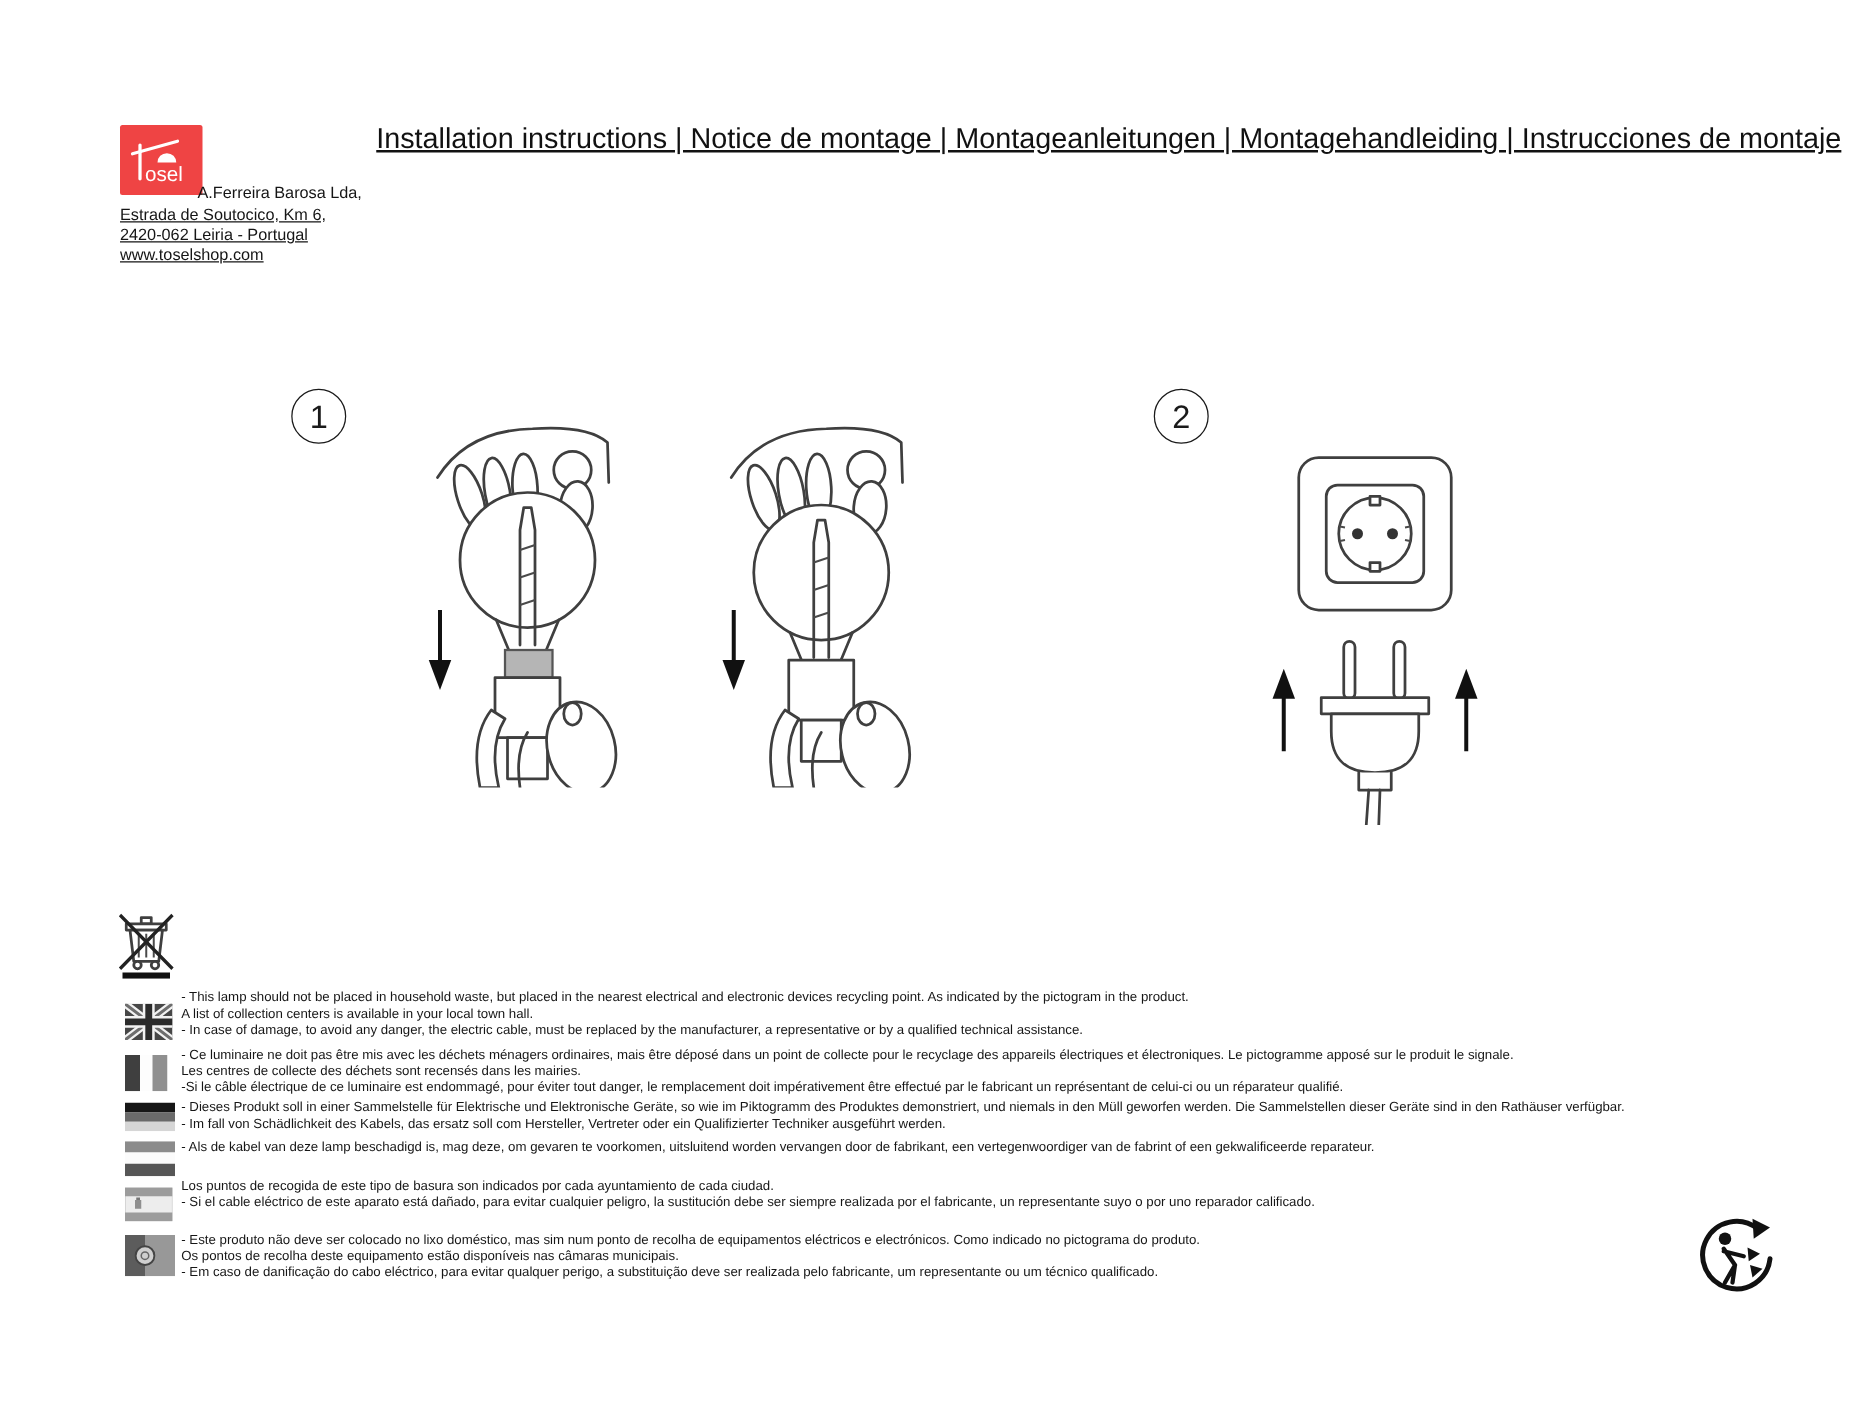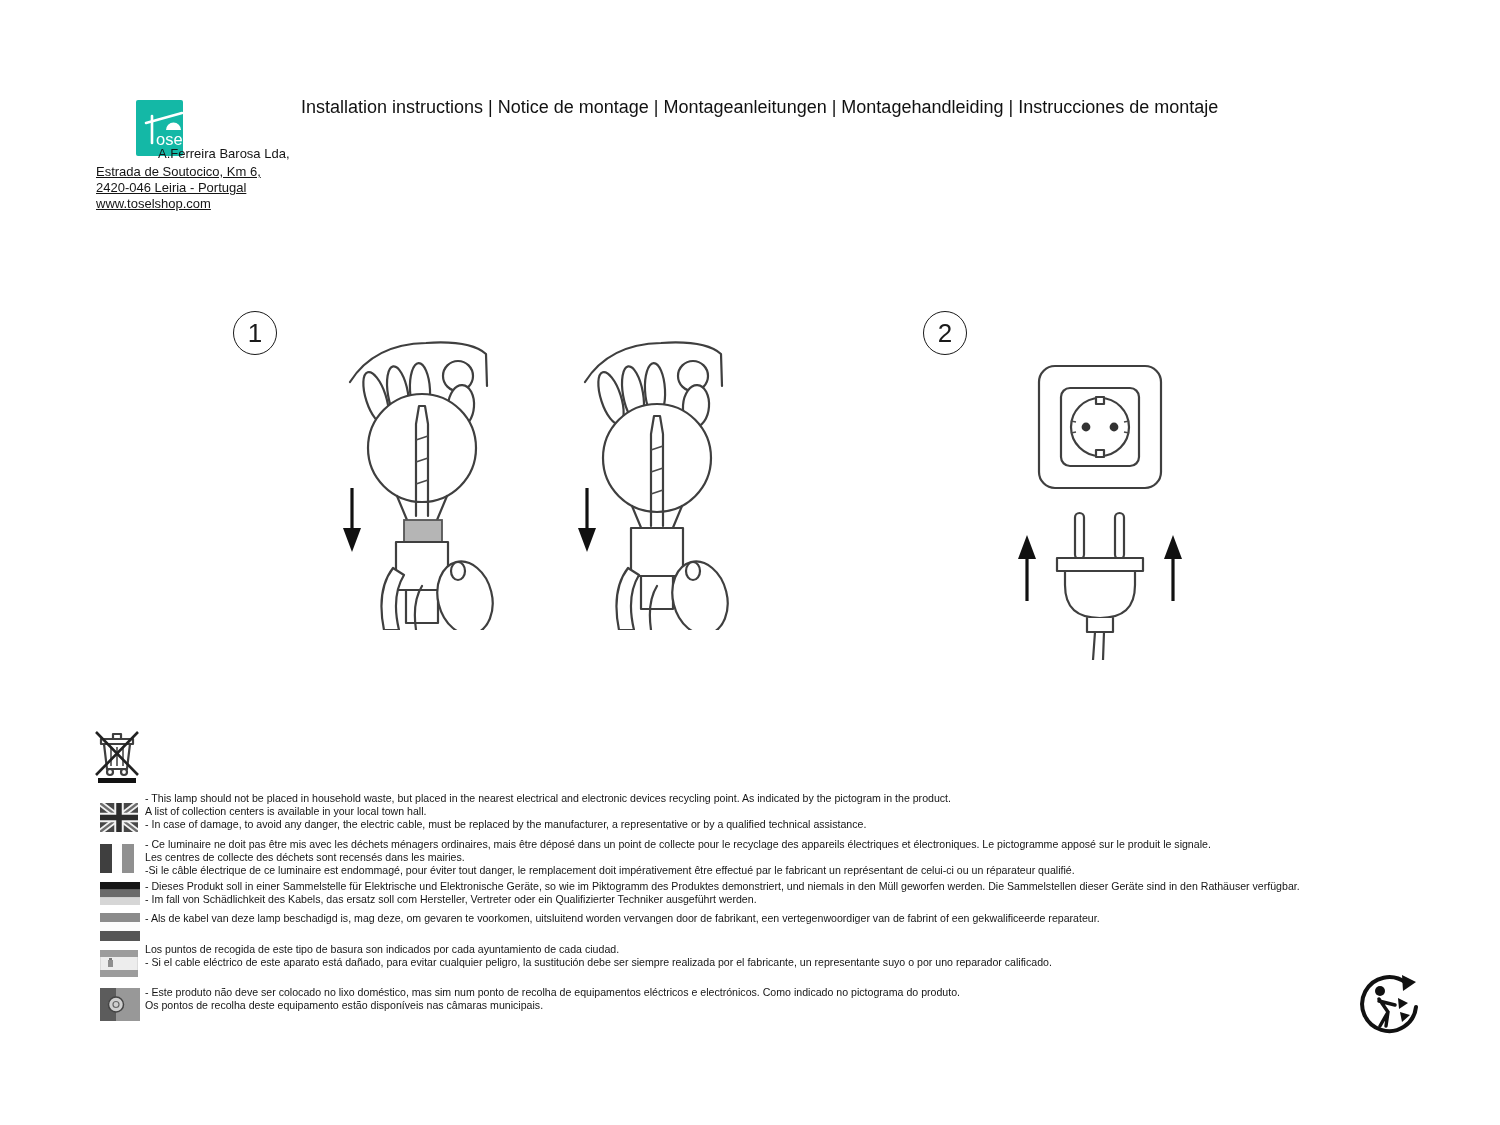"Installation instructions | Notice de" .doc-title { font-size: 18px -> 23px; text-decoration: none -> underline }
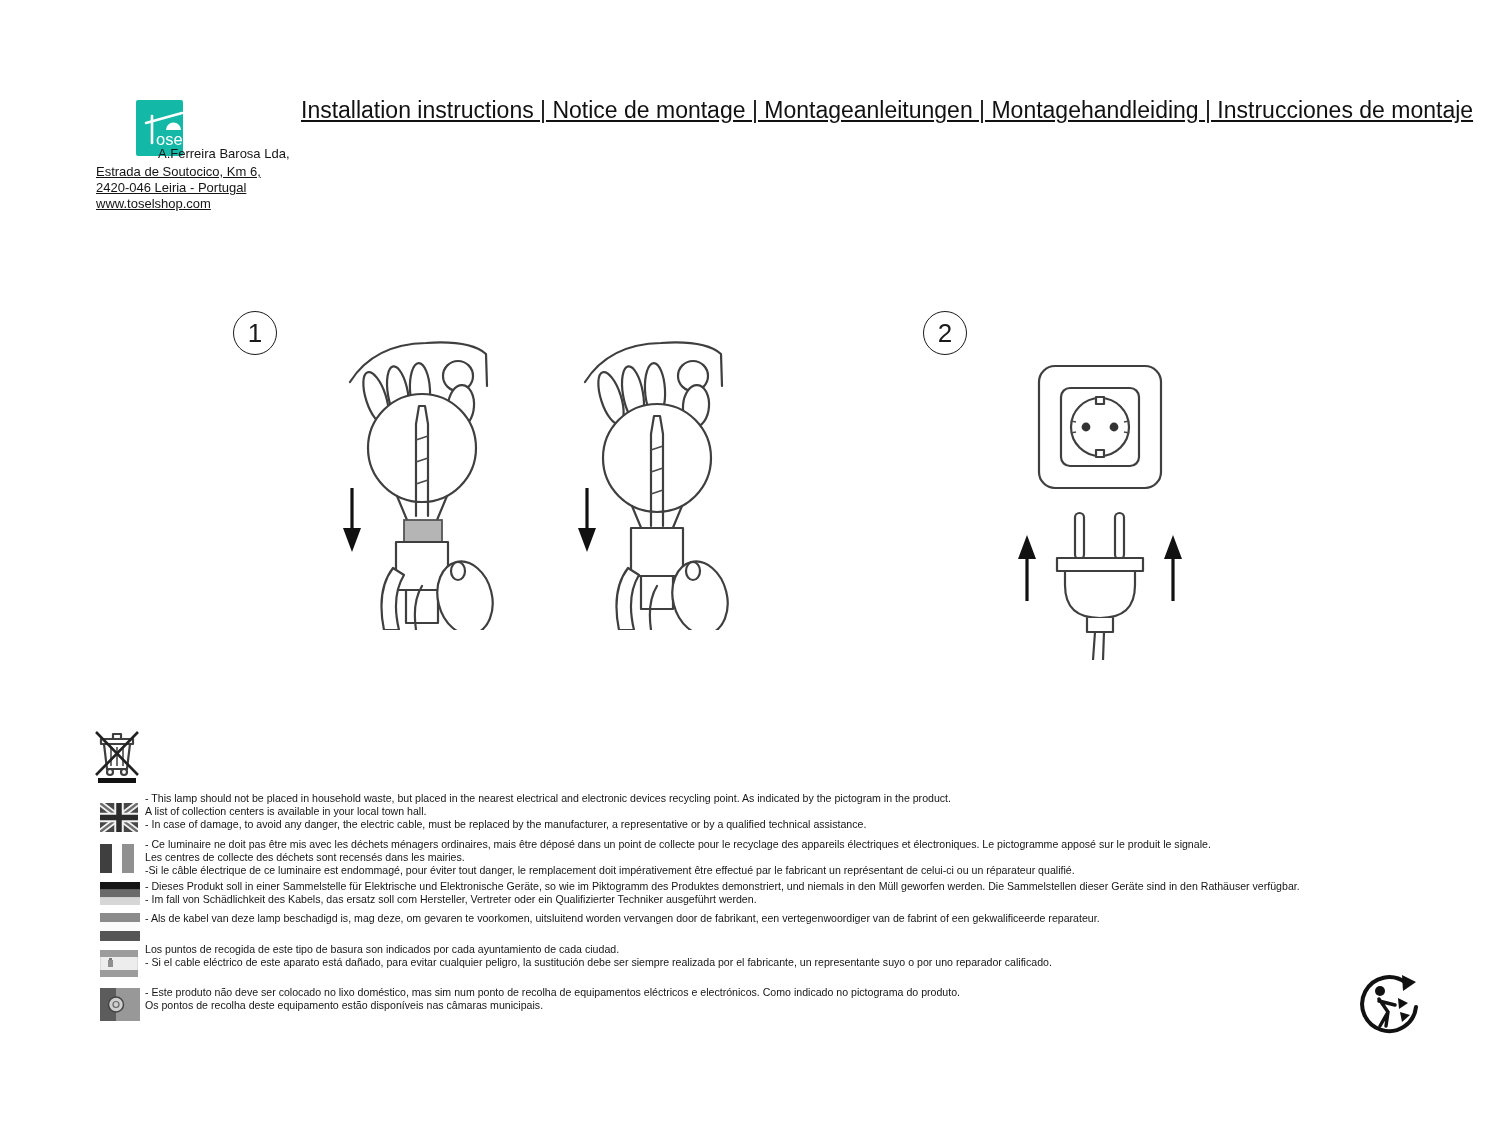"osel" .logo-box { background: #14b8a6 -> #ef4444; margin-left: 40px -> none; width: 47px -> 66px }
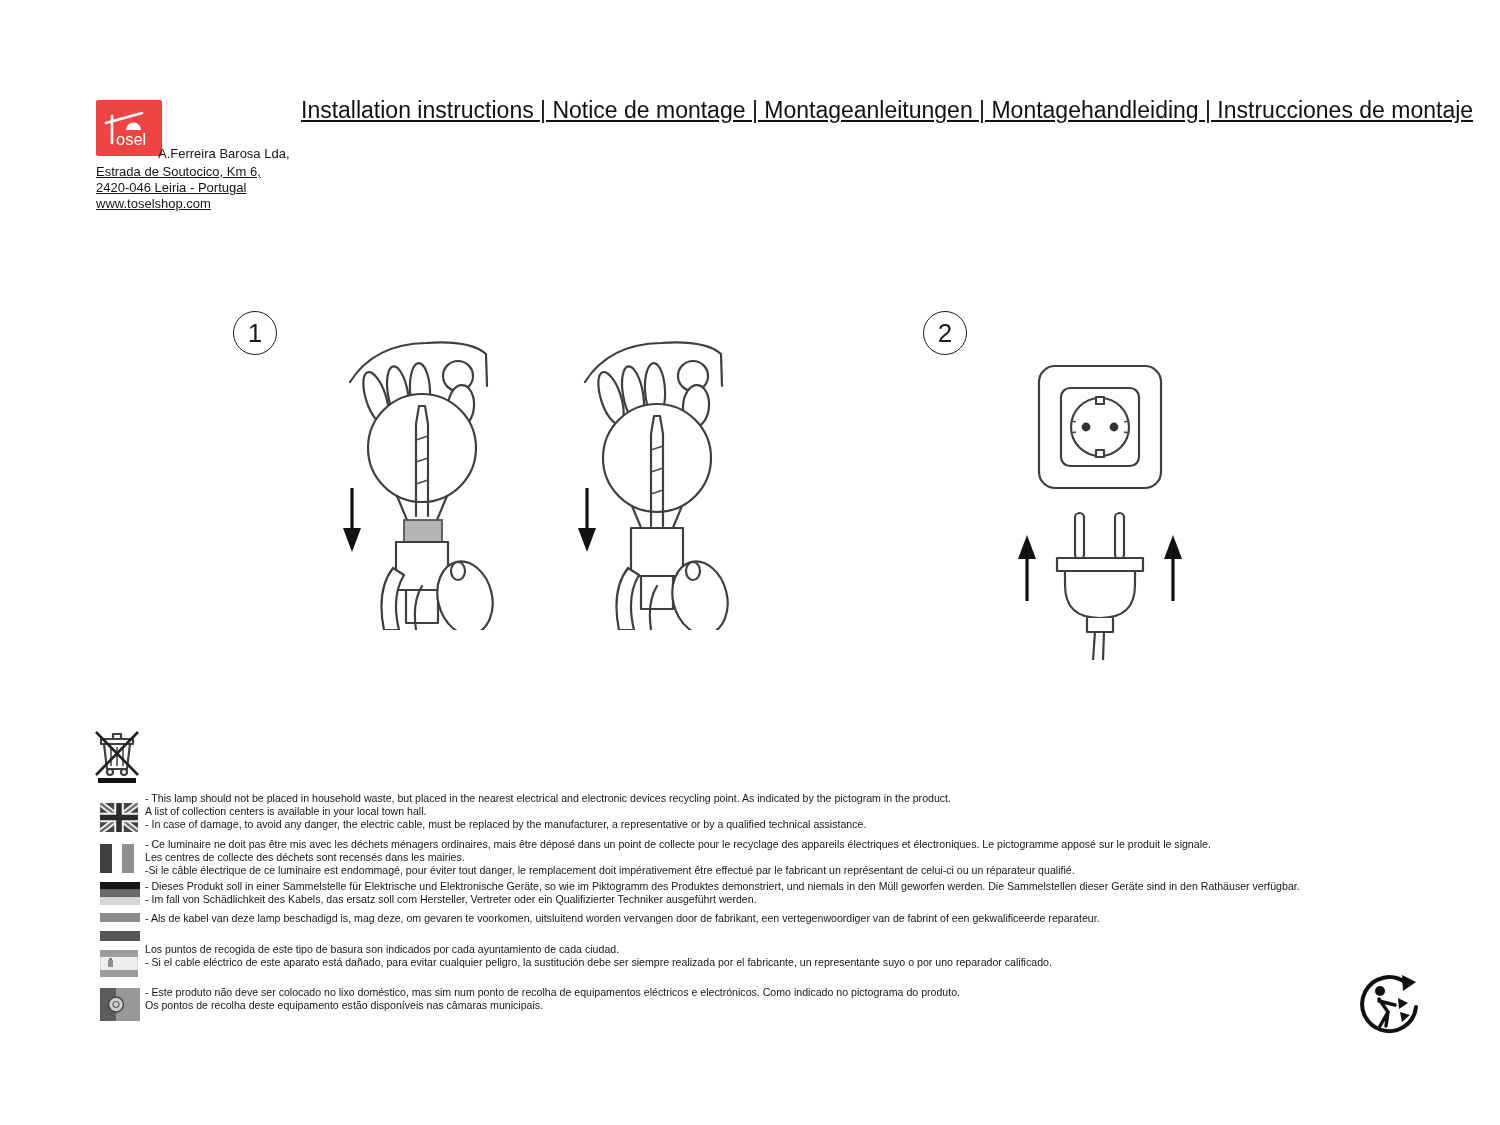"2420-046 Leiria - Portugal" div.abs { text: 2420-046 -> 2420-062 }
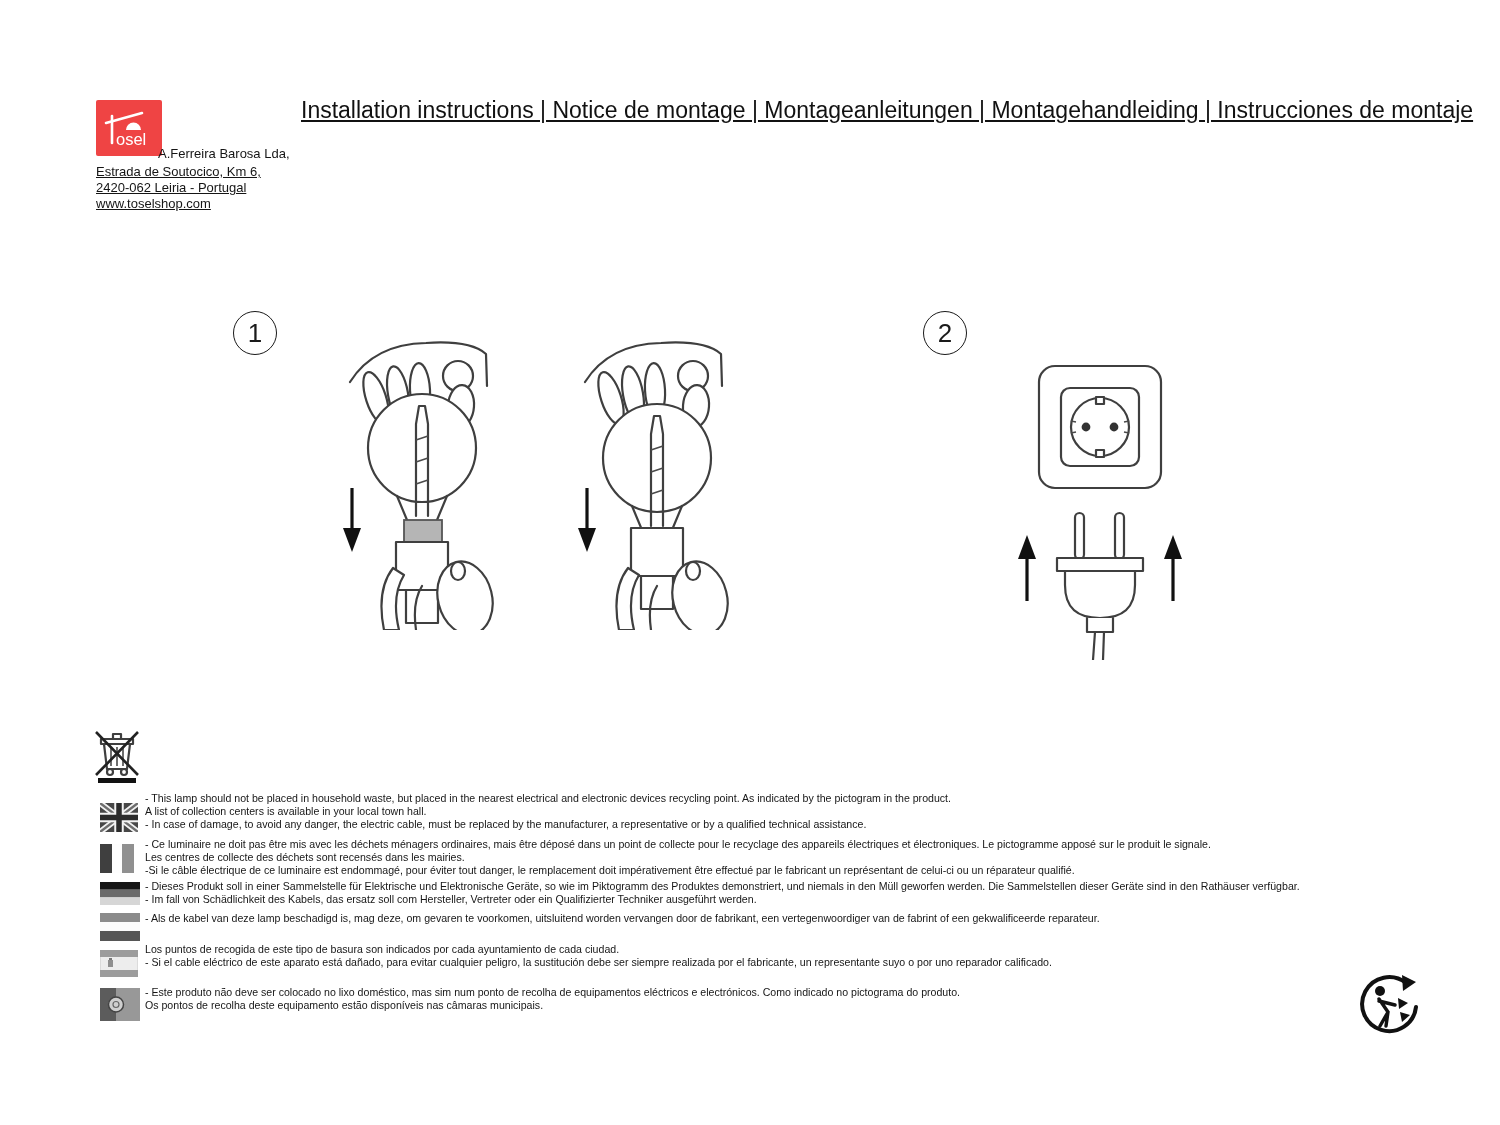"- Em caso de danificação" div { html: none -> <div>- Em caso de danificação do cabo eléctrico, para evitar qualquer perigo, a substituição deve ser realizada pelo fabricante, um representante ou um técnico qualificado.</div> }
